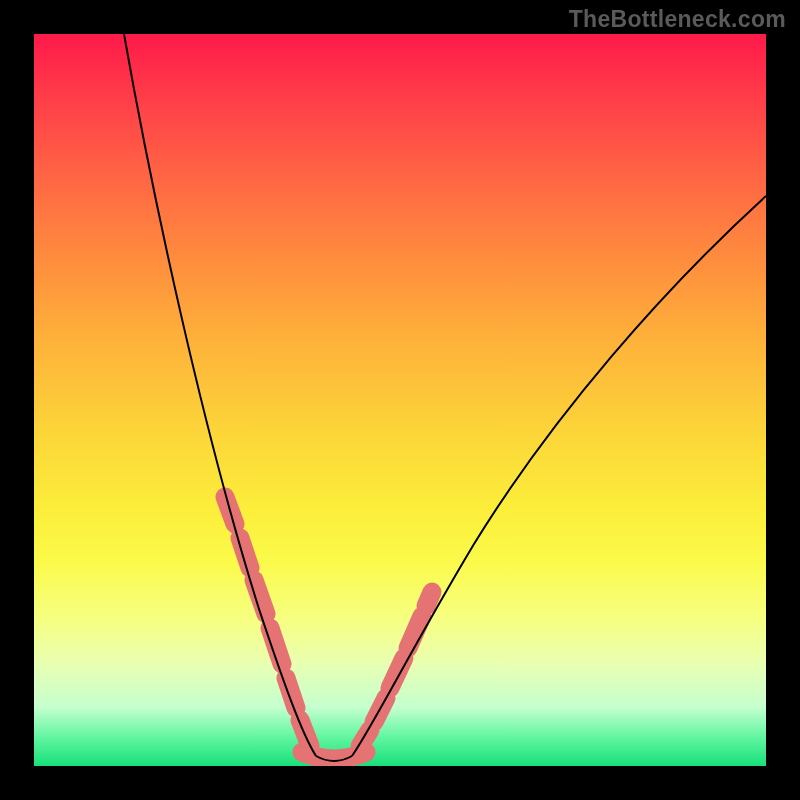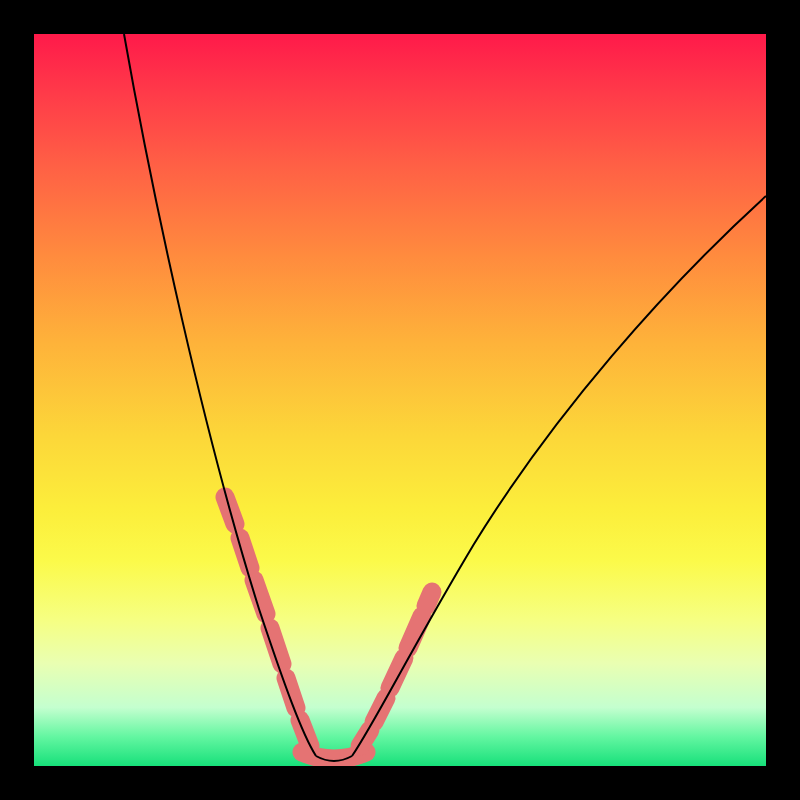"TheBottleneck.com" div.attribution { html: none -> <div>TheBottleneck.com</div> }
